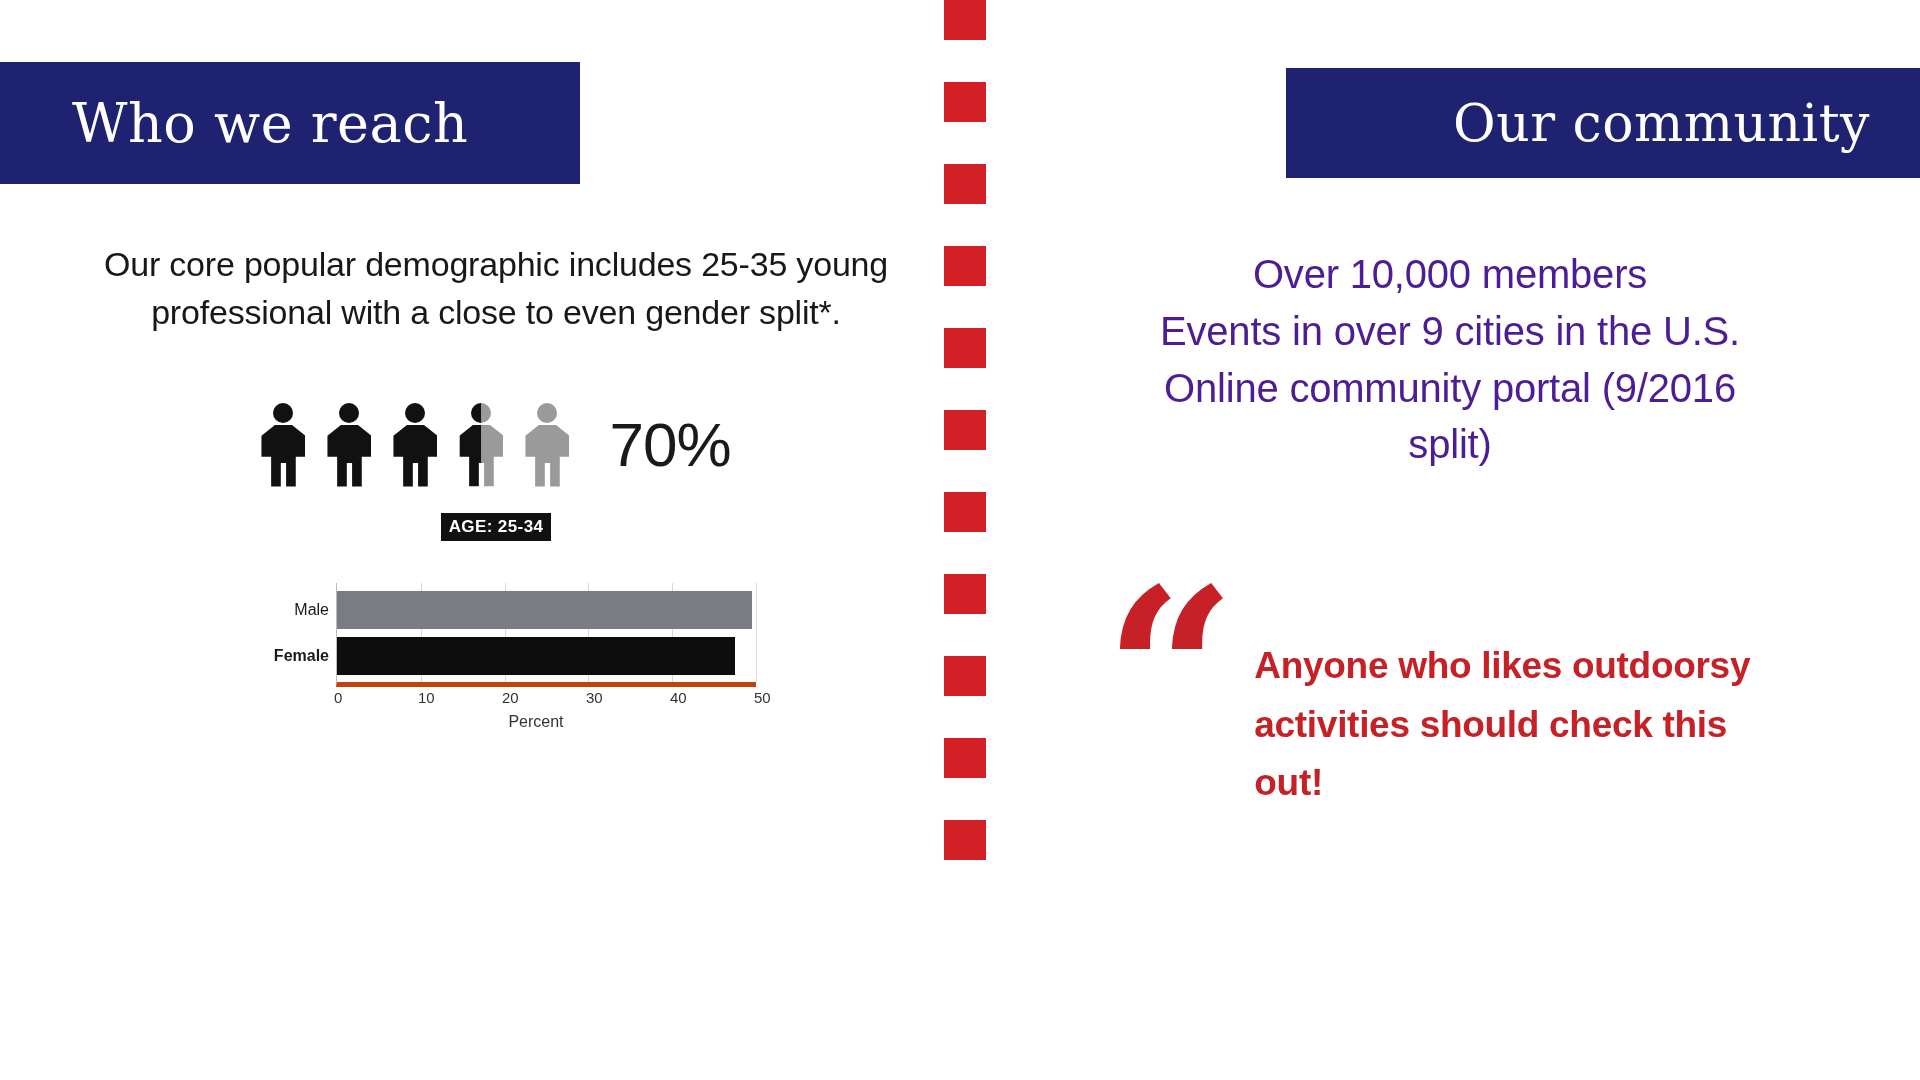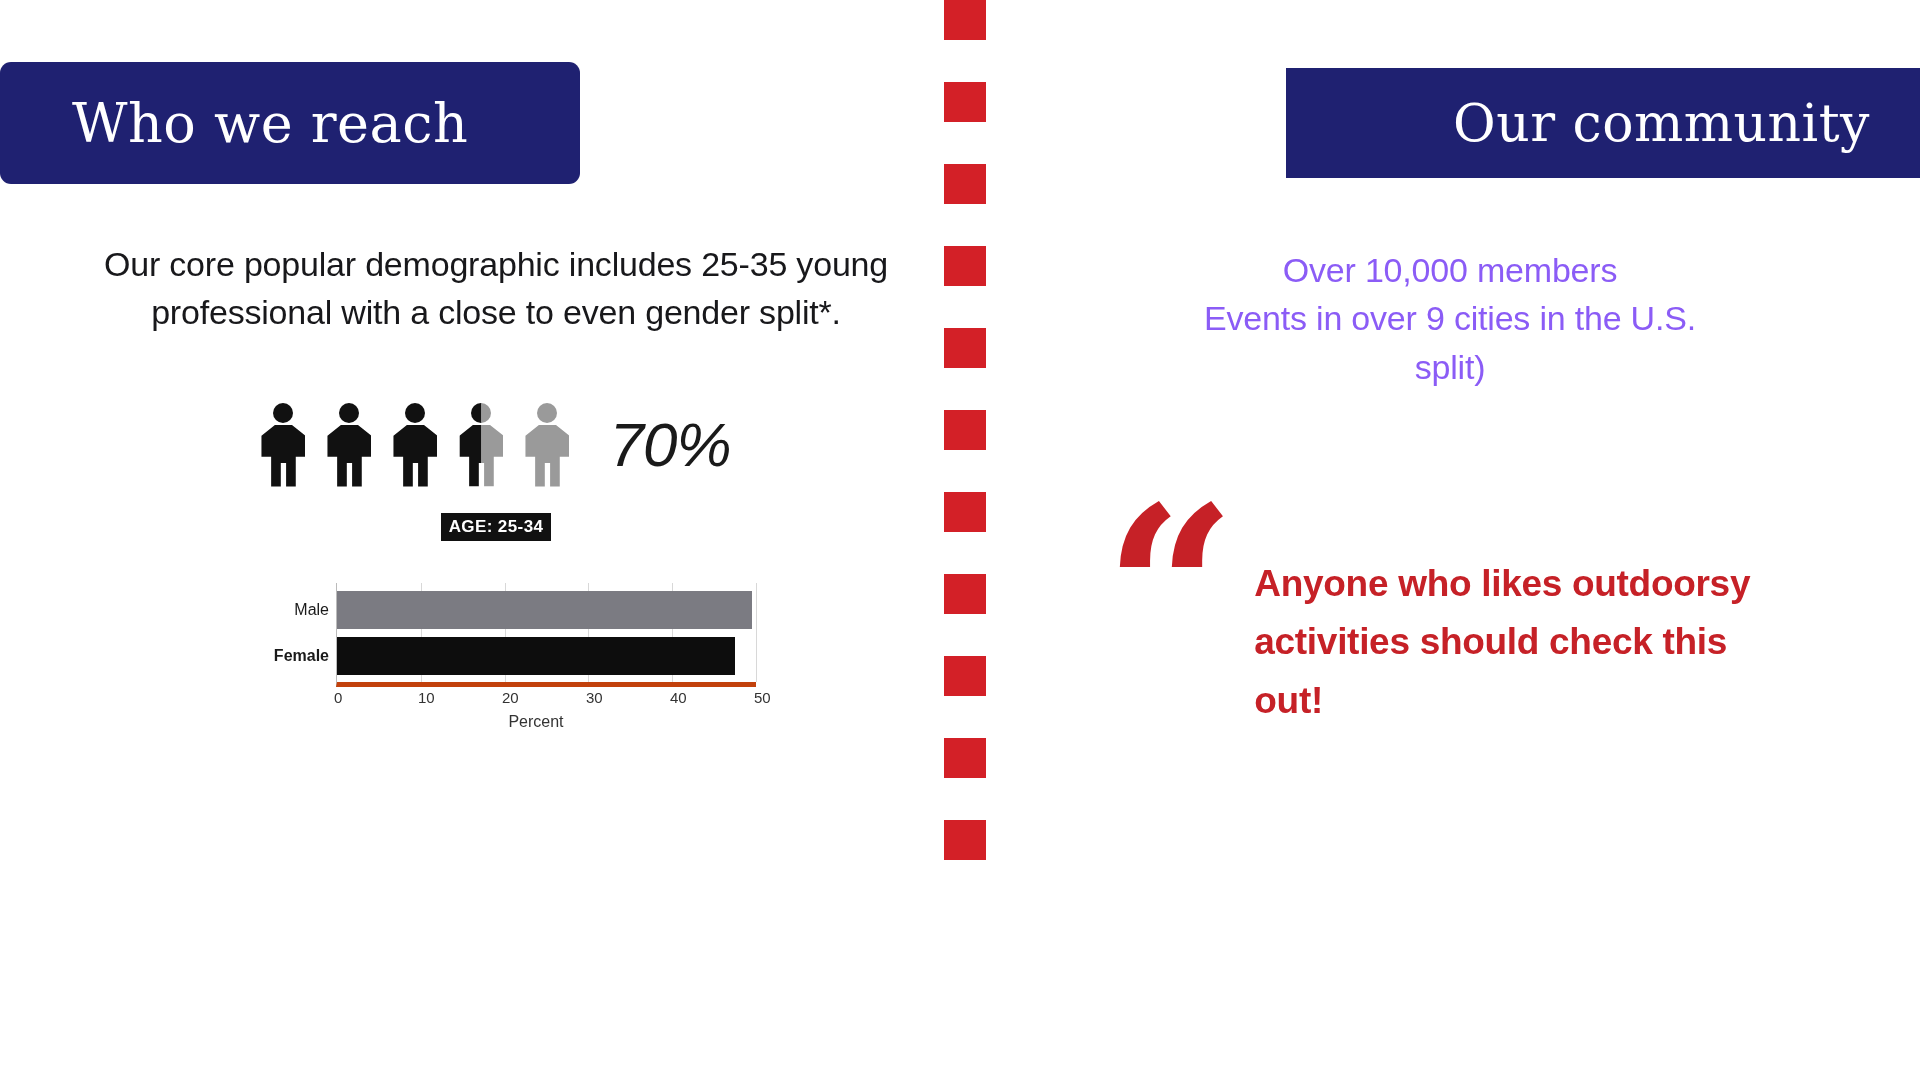"Who we reach" #header-left { border-radius: 11px -> none }
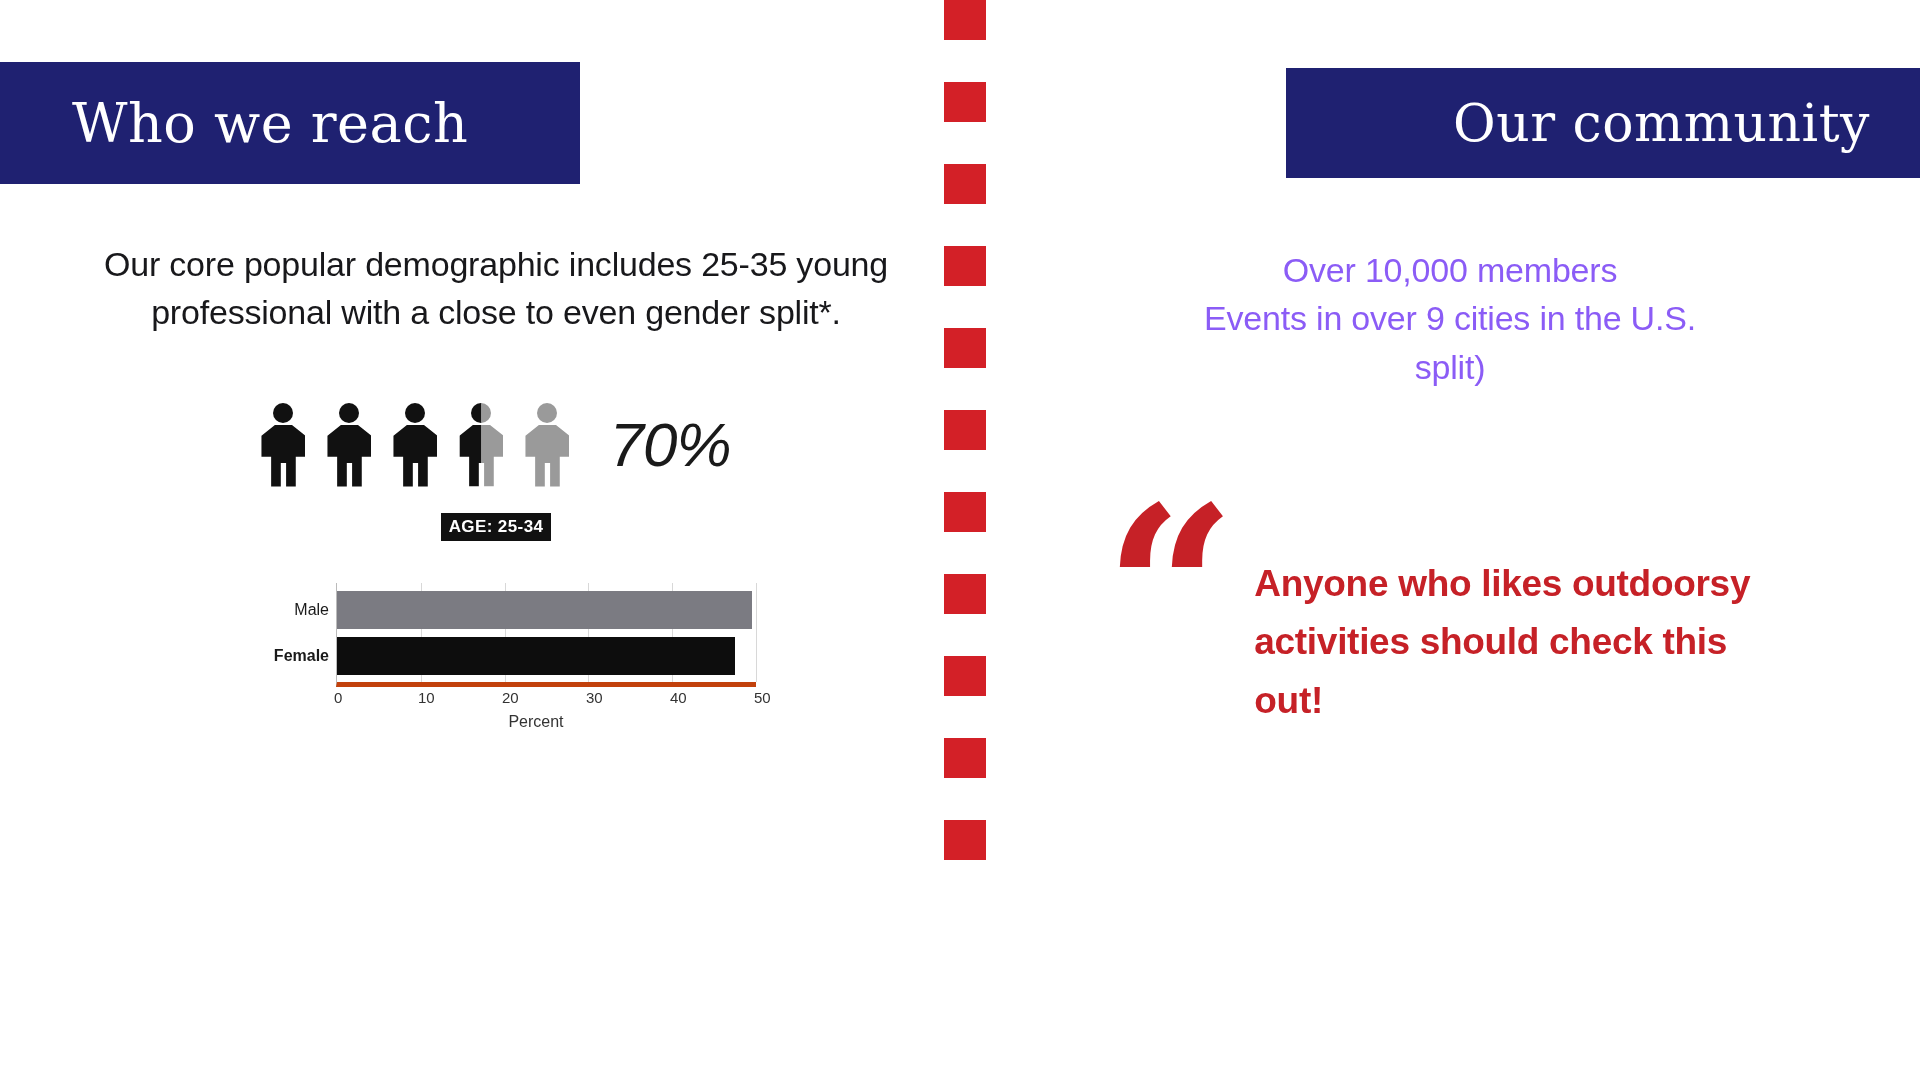"Over 10,000 members" .right-copy { color: #8b5cf6 -> #4c1d95; font-size: 34px -> 40px }
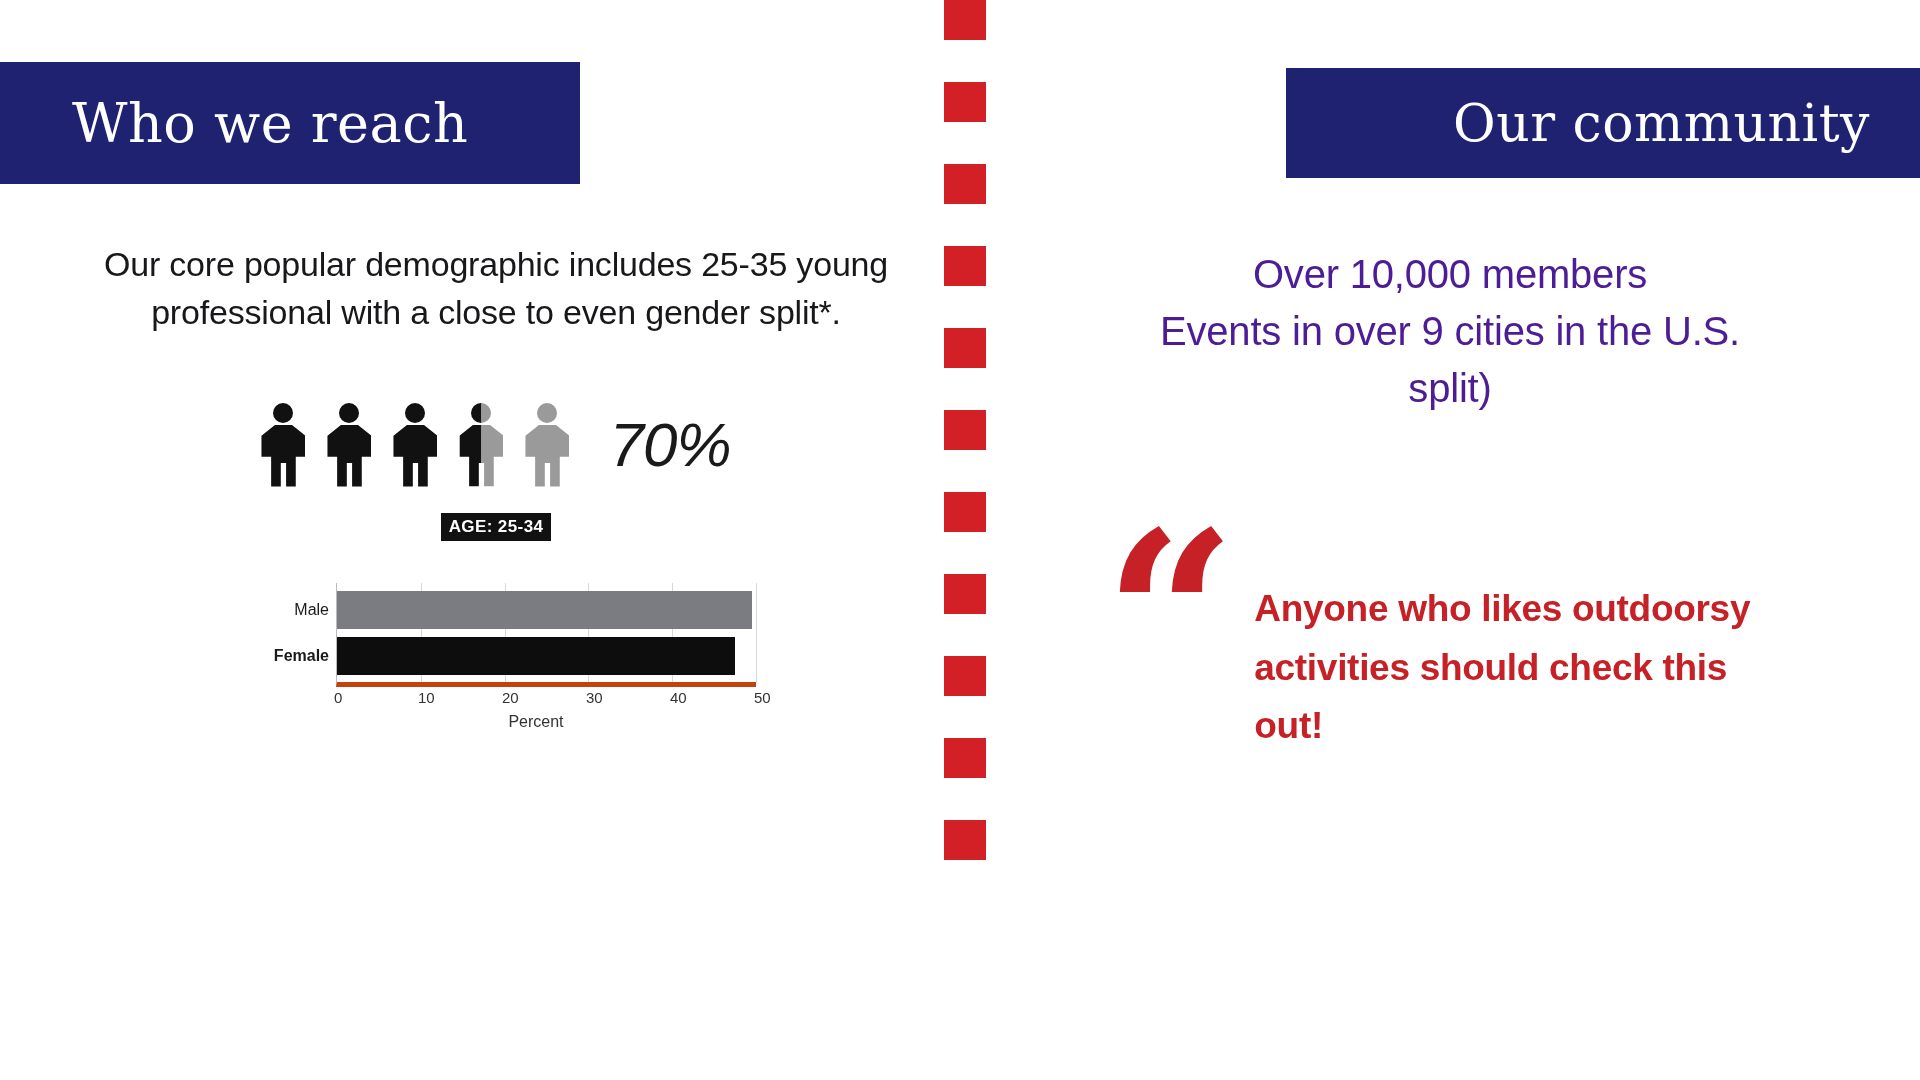"Online community portal (9/2016" div { html: none -> <div>Online community portal (9/2016</div> }
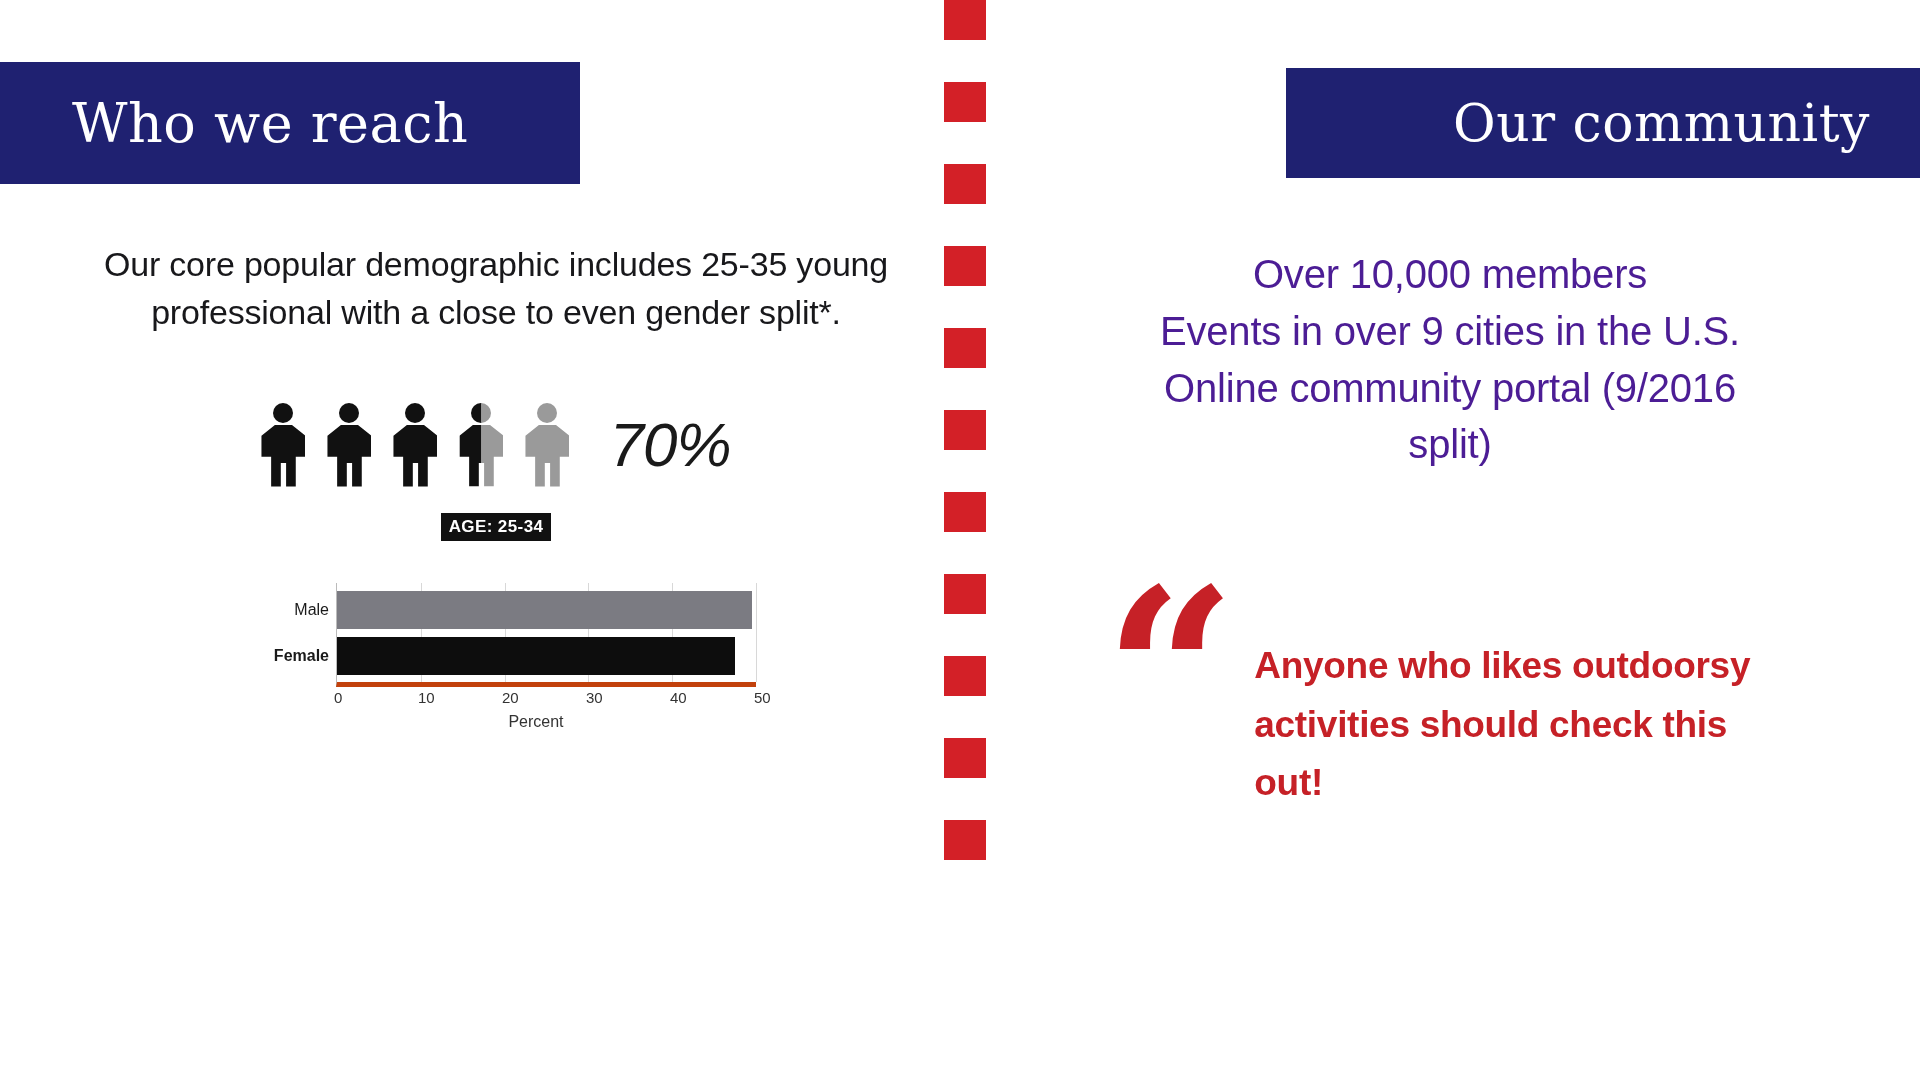"70%" .picto-wrap { font-style: italic -> none }
